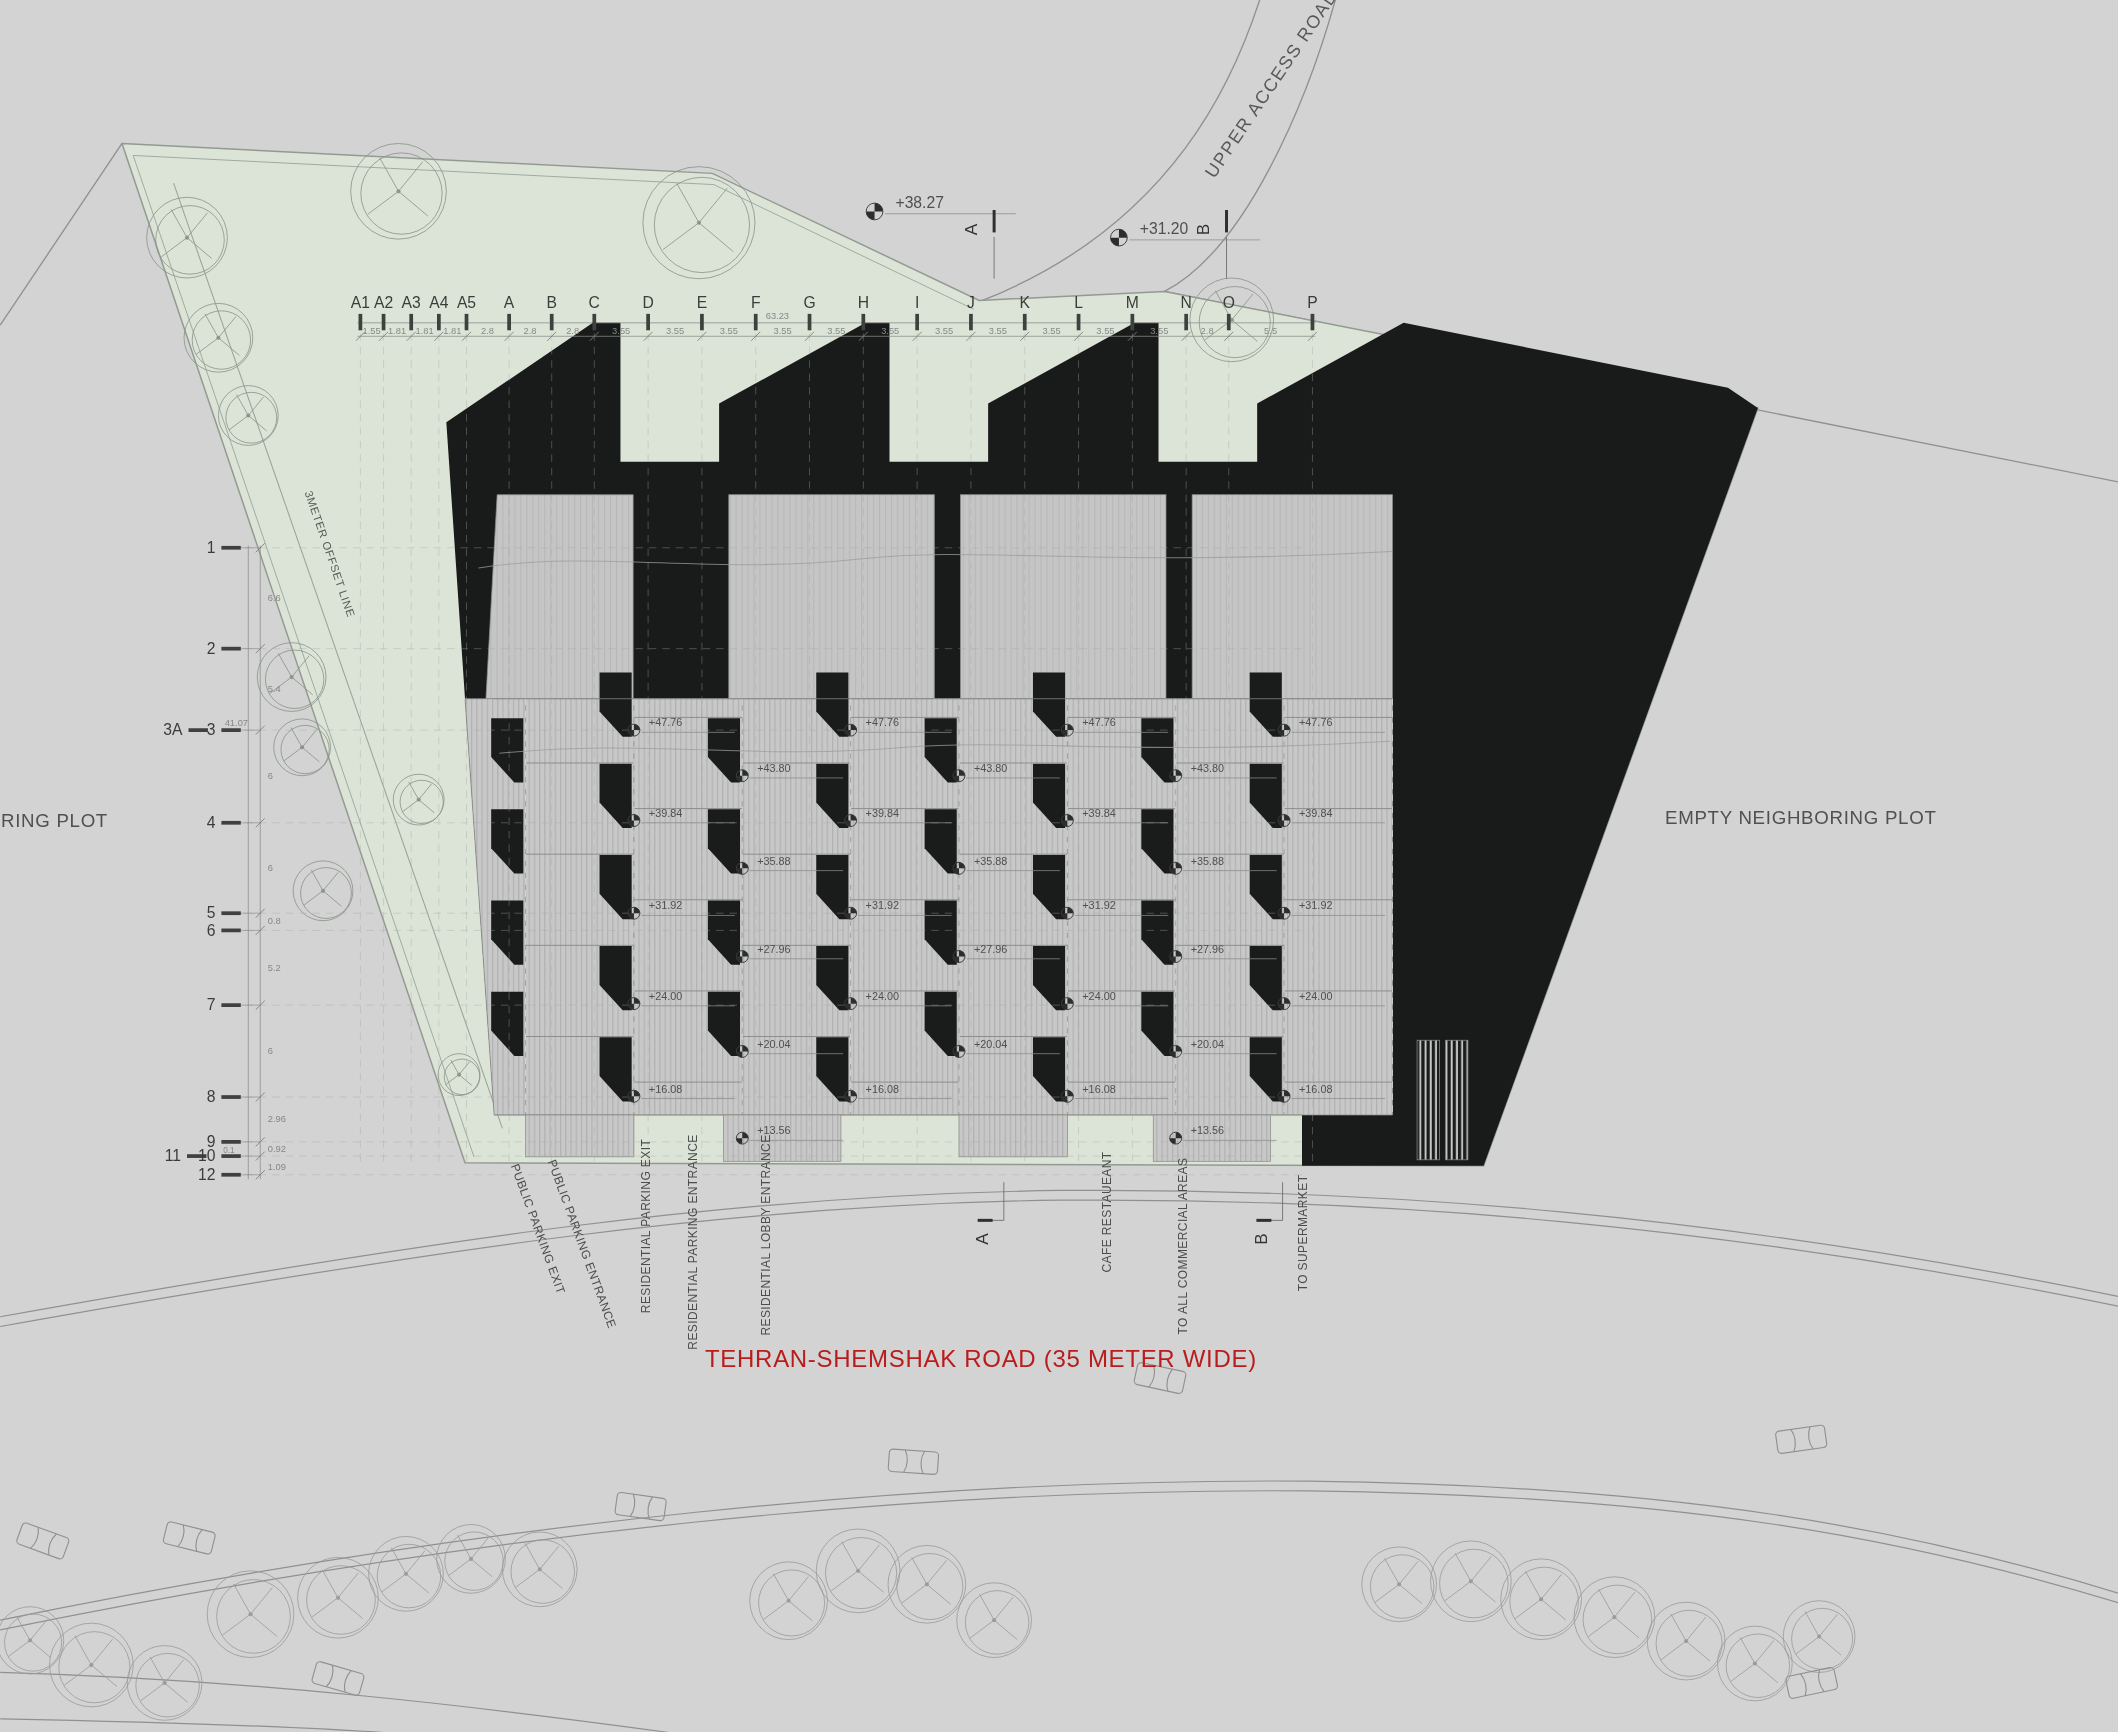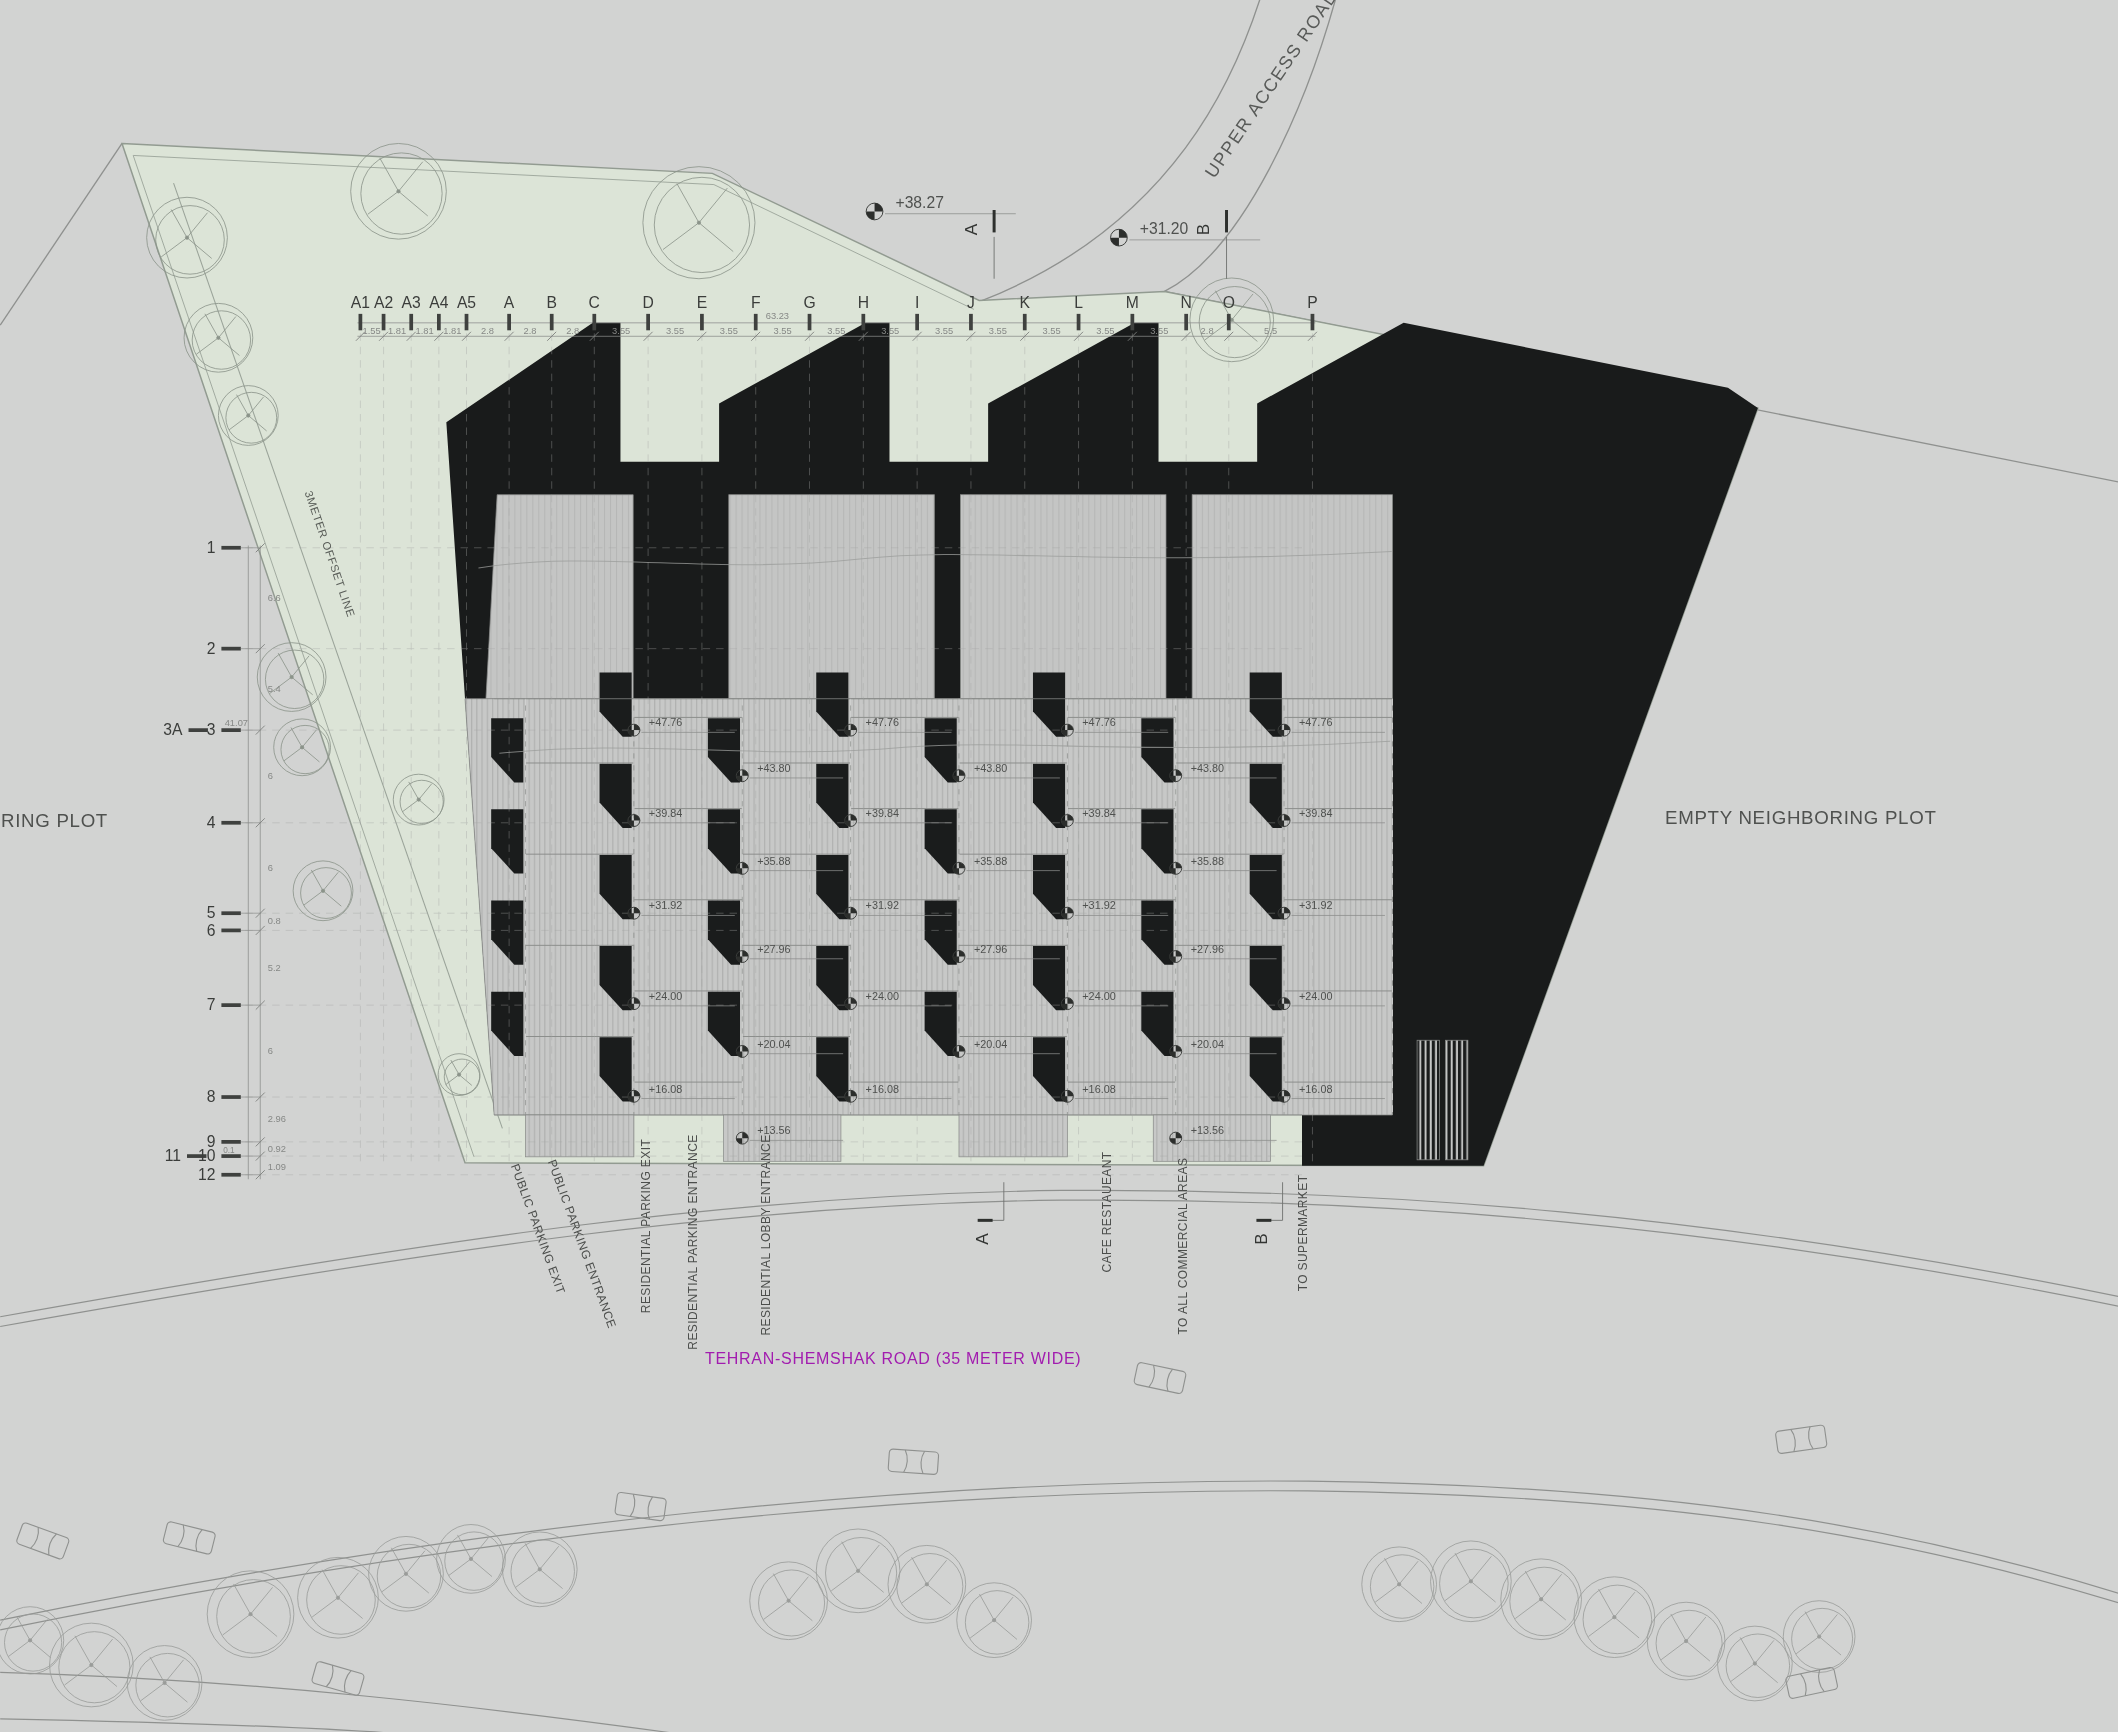"TEHRAN-SHEMSHAK ROAD (35 METER WIDE)" .road-label { color: #a21caf -> #b91c1c; font-size: 16px -> 24px }
